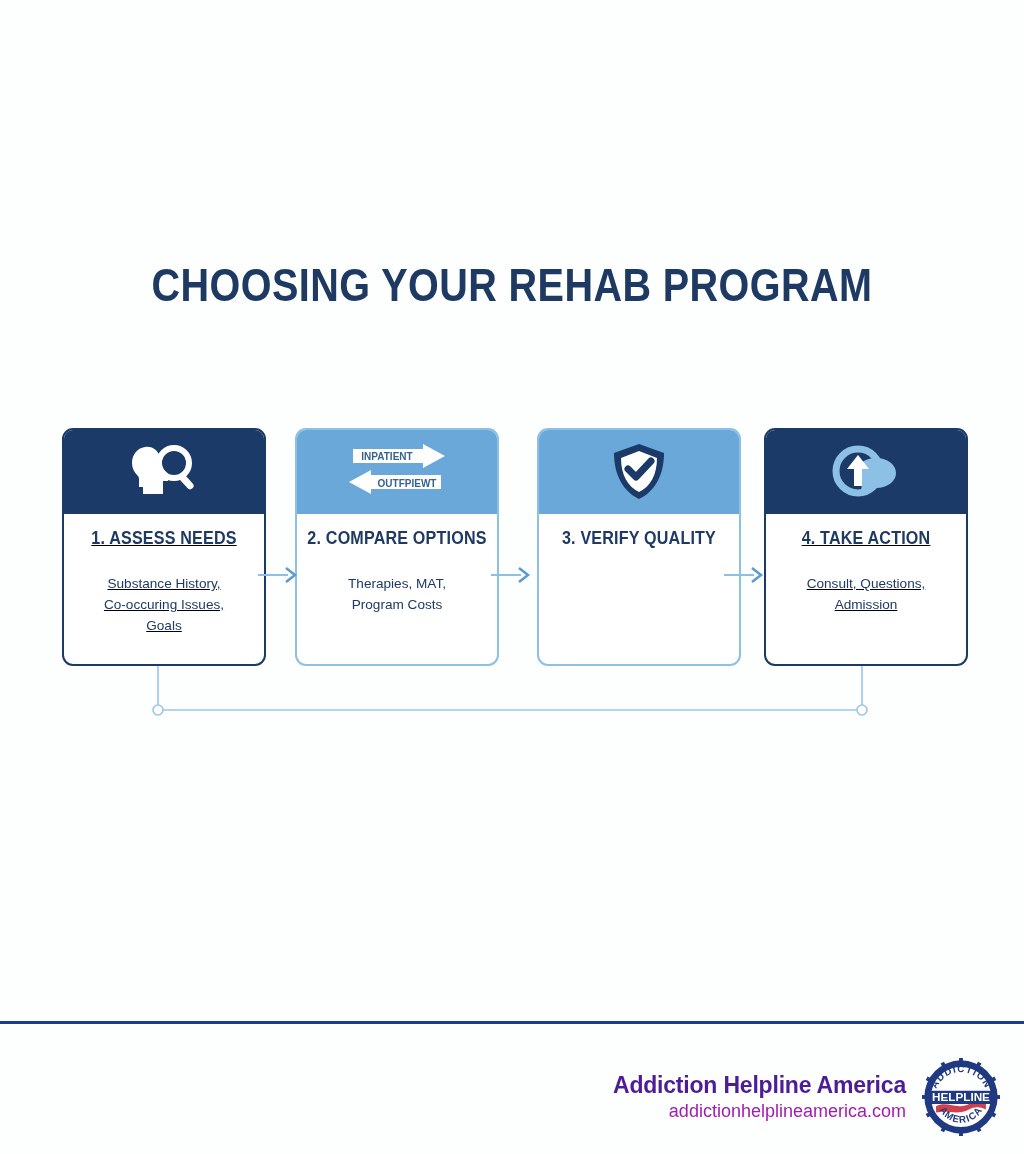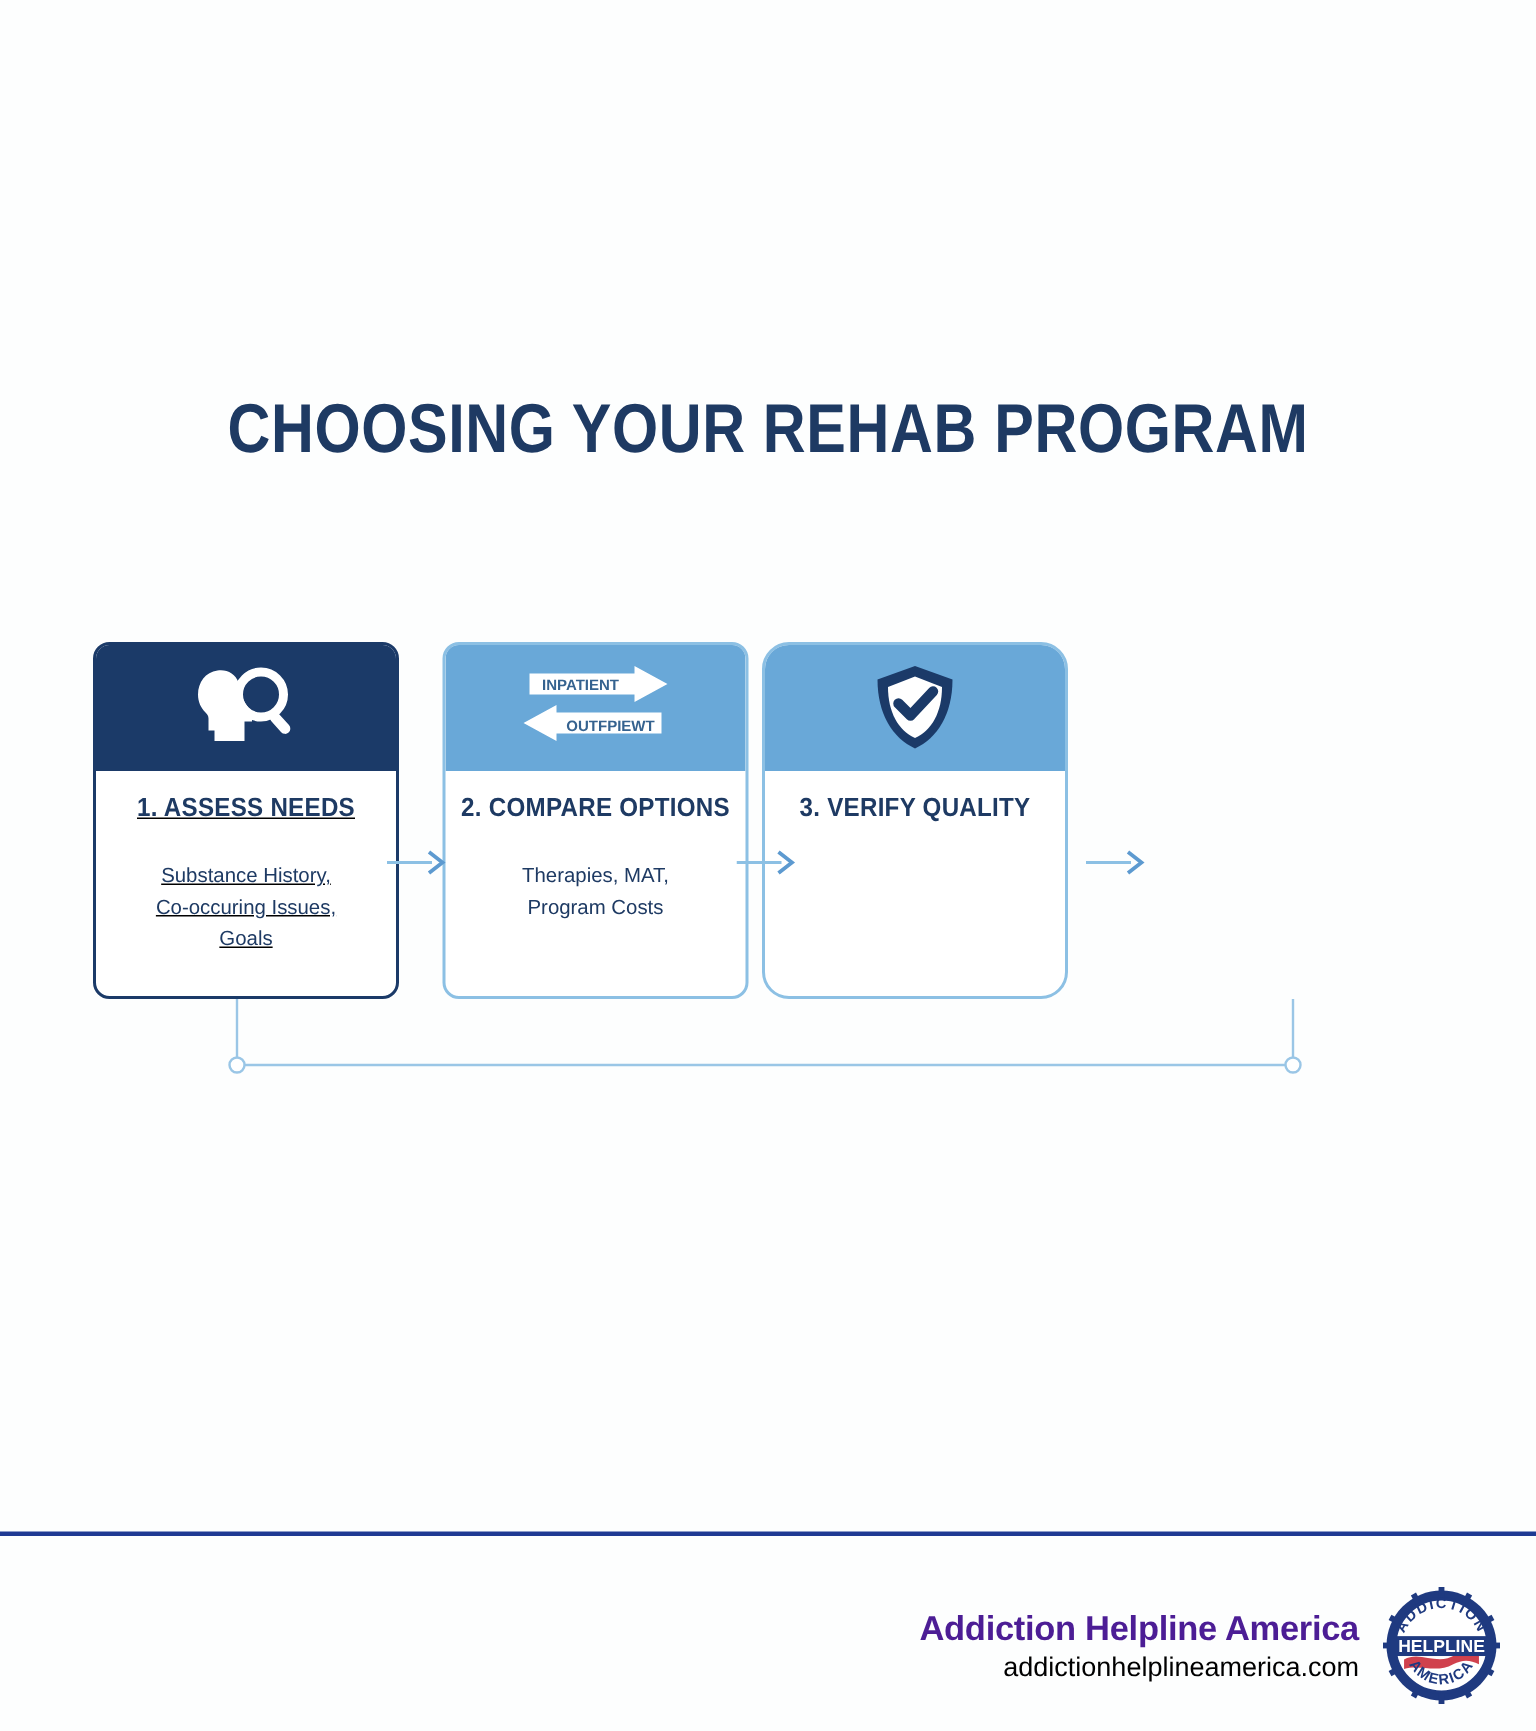"3. VERIFY QUALITY" .card.c3 { border-radius: 18px -> none; left: 446px -> 475px }
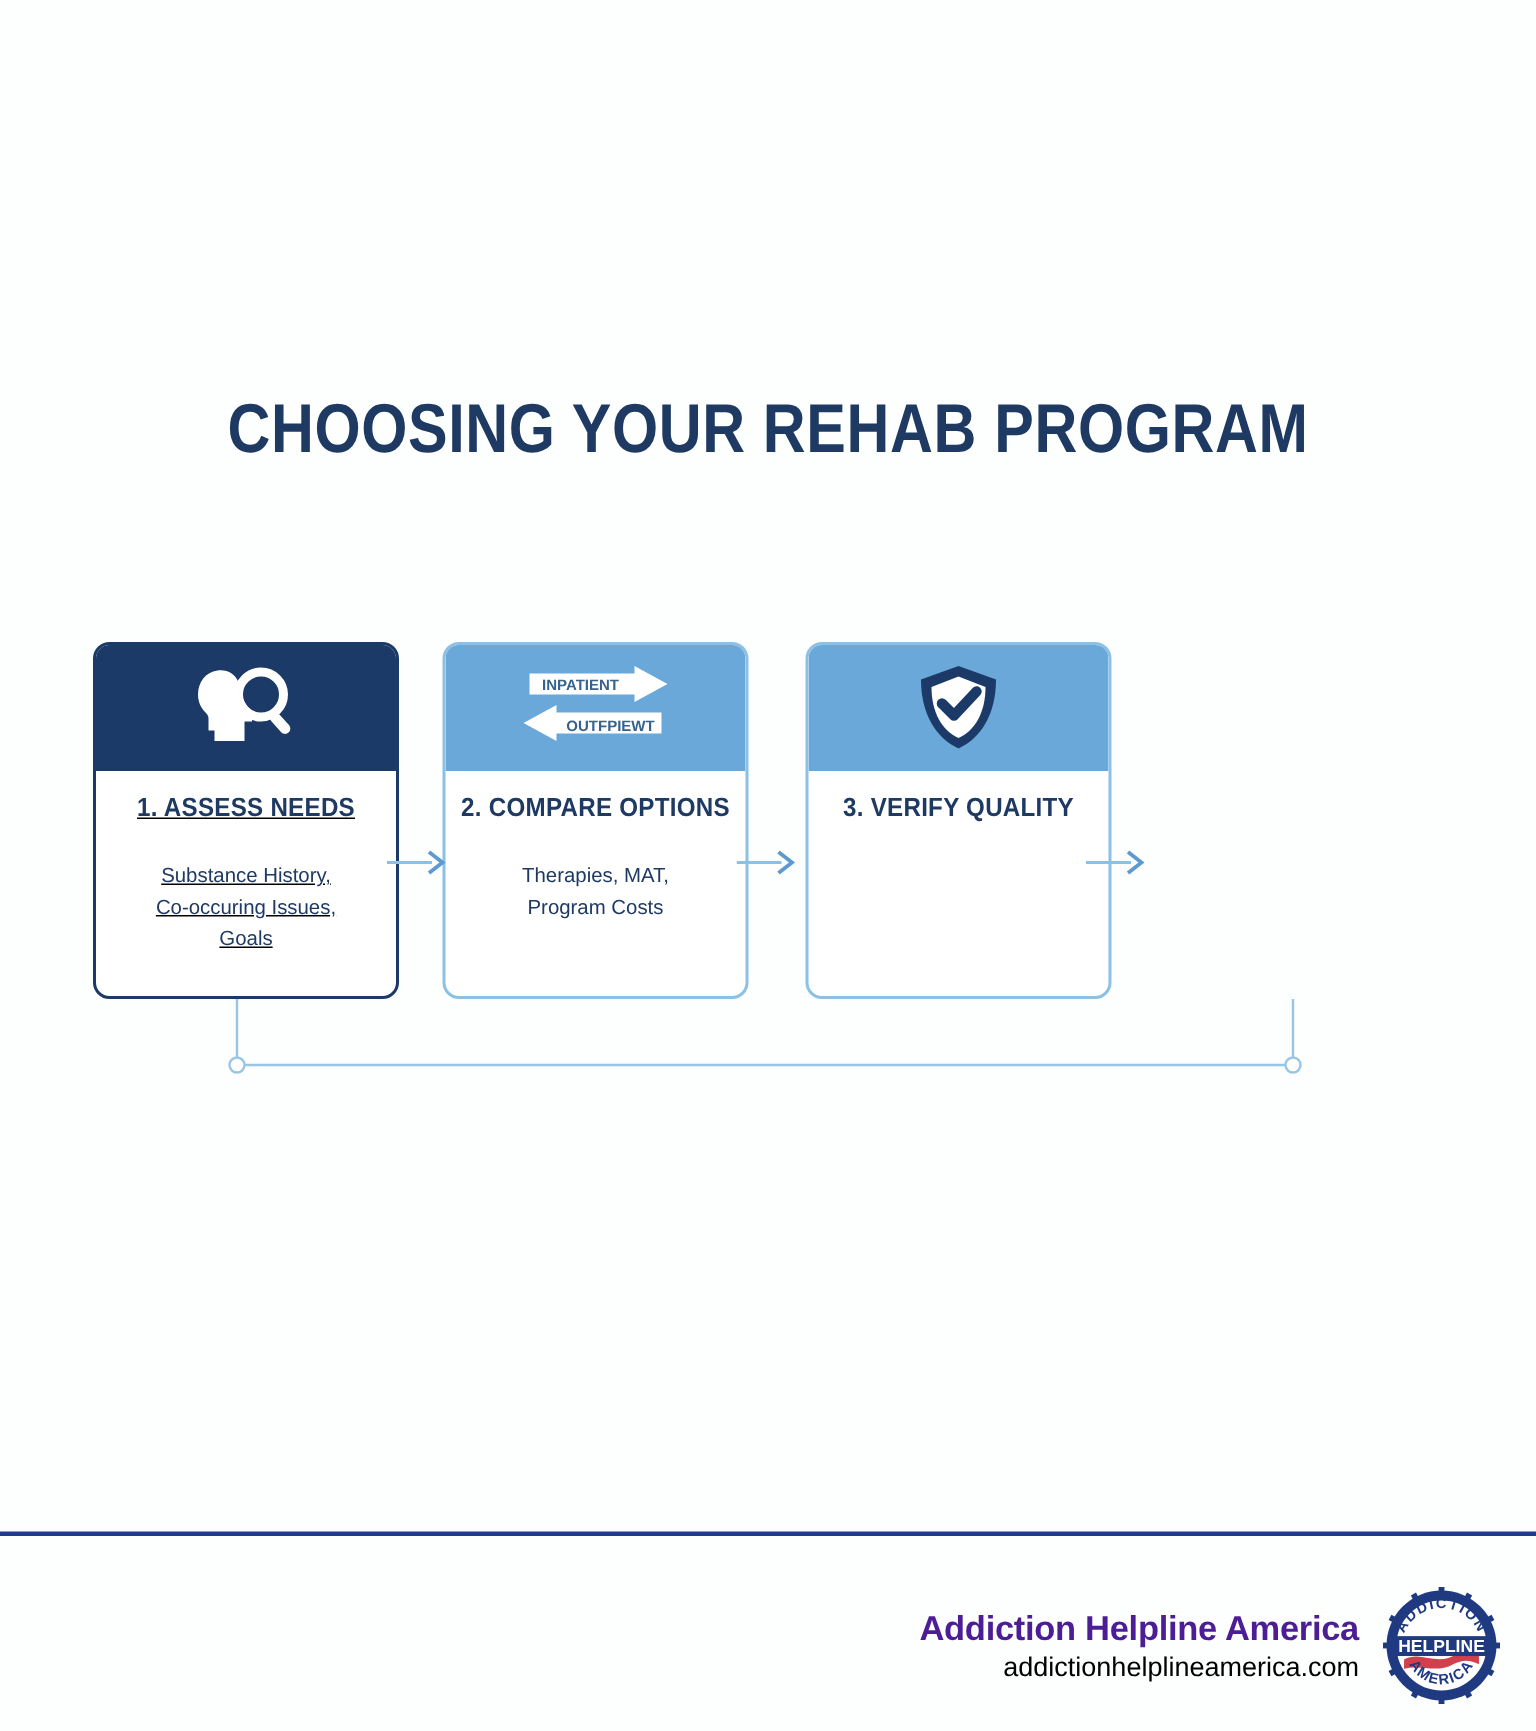"4. TAKE ACTION" div.card { html: none -> <div> <div> <span> <svg> <path></path> <circle></circle> <polygon></polygon> </svg> </span> </div> <div> <div>4. TAKE ACTION</div> <div>Consult, Questions, Admission</div> </div> </div> }
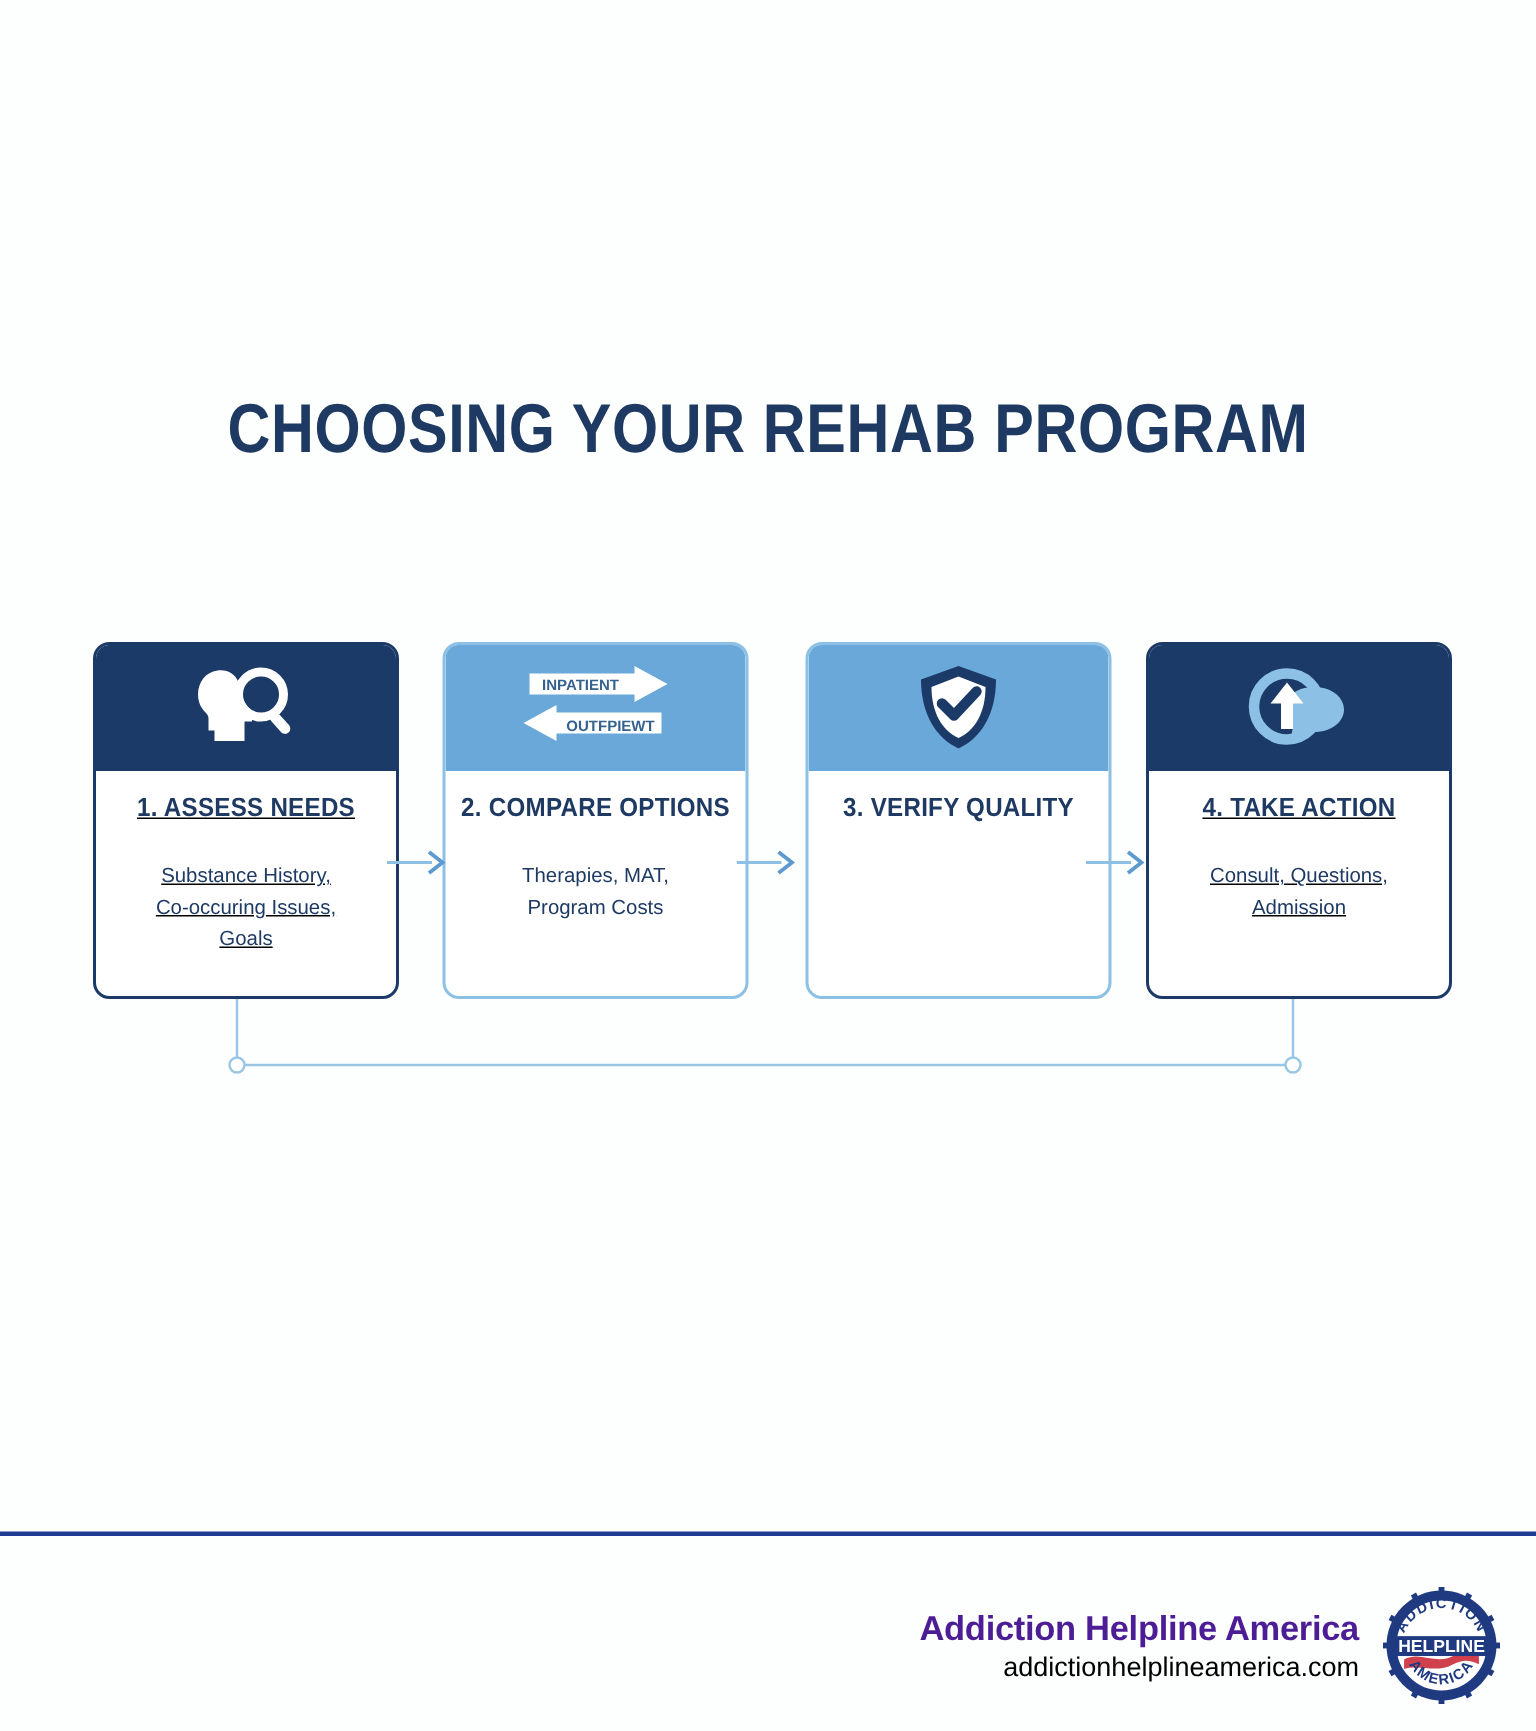"addictionhelplineamerica.com" .footer-url { color: #000000 -> #a21caf }
